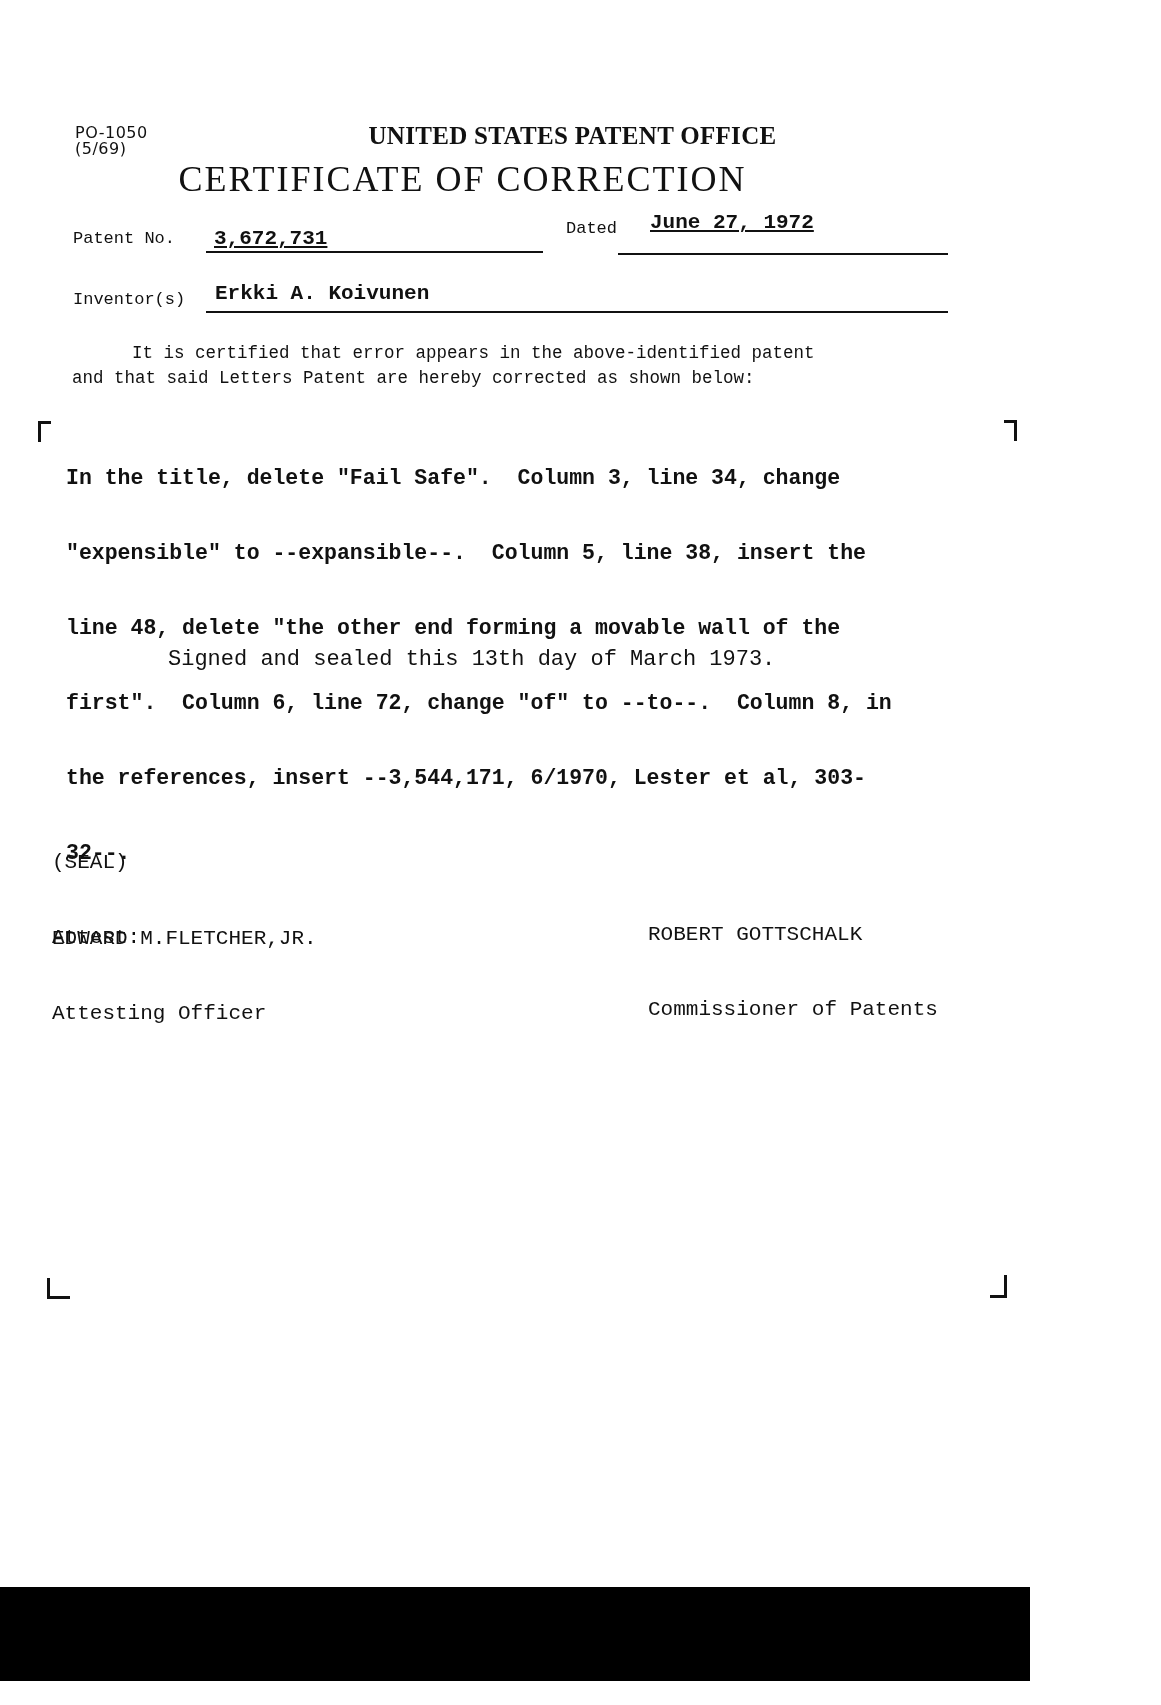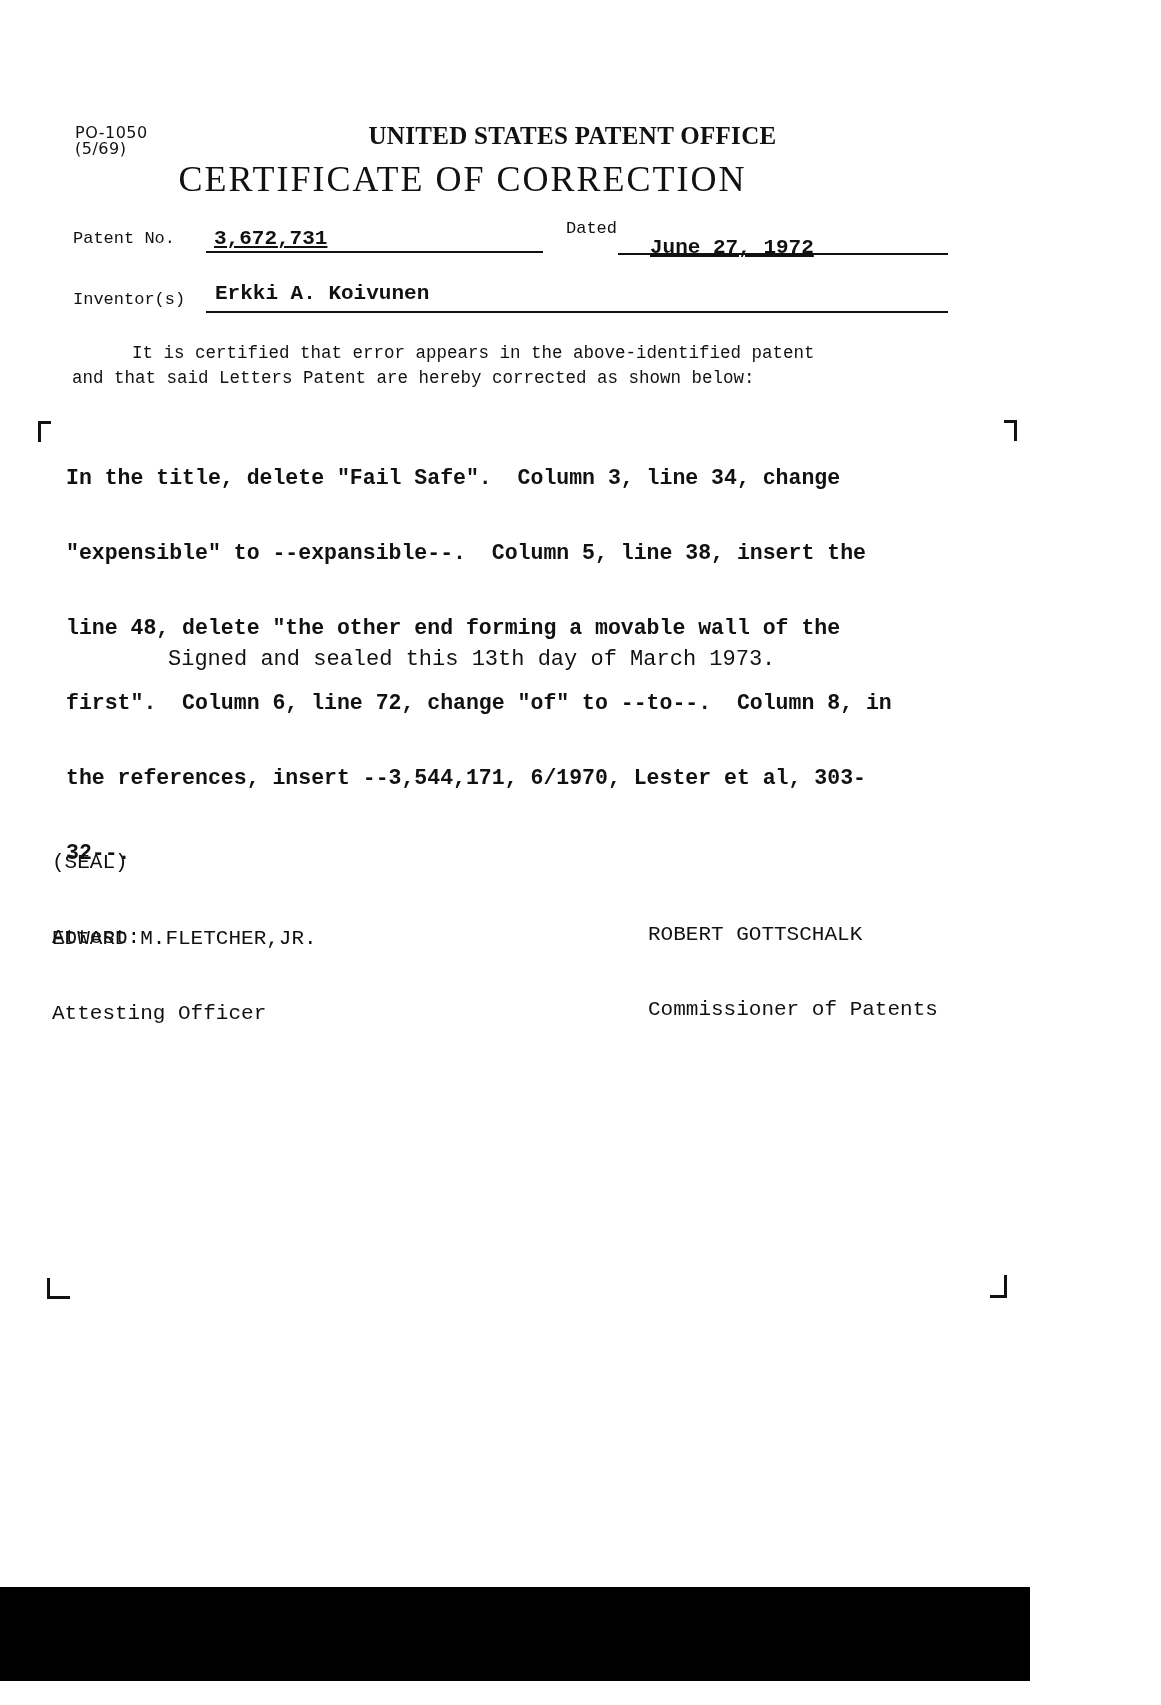"June 27, 1972" .dated-value { top: 236px -> 211px }
